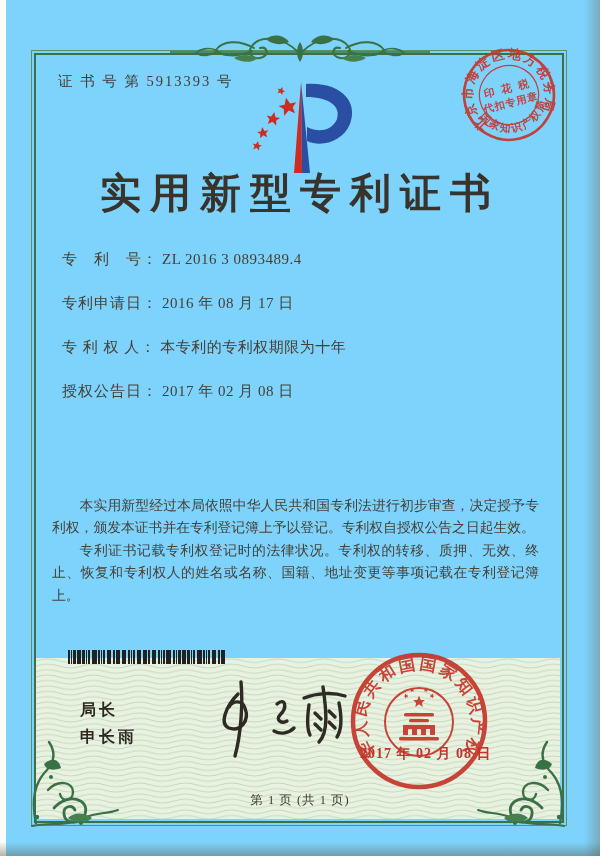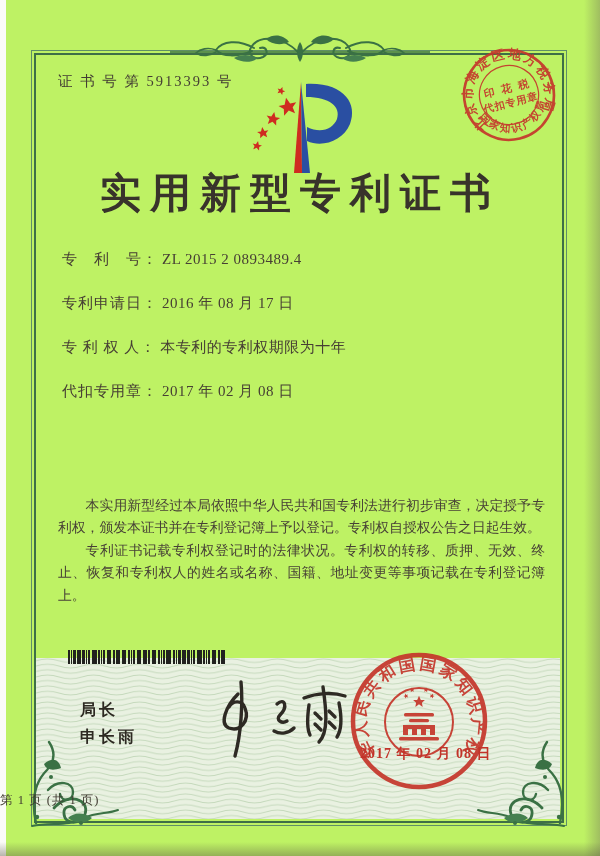"证 书 号 第 5913393" #page { background: #bef264 -> #7dd3fc }
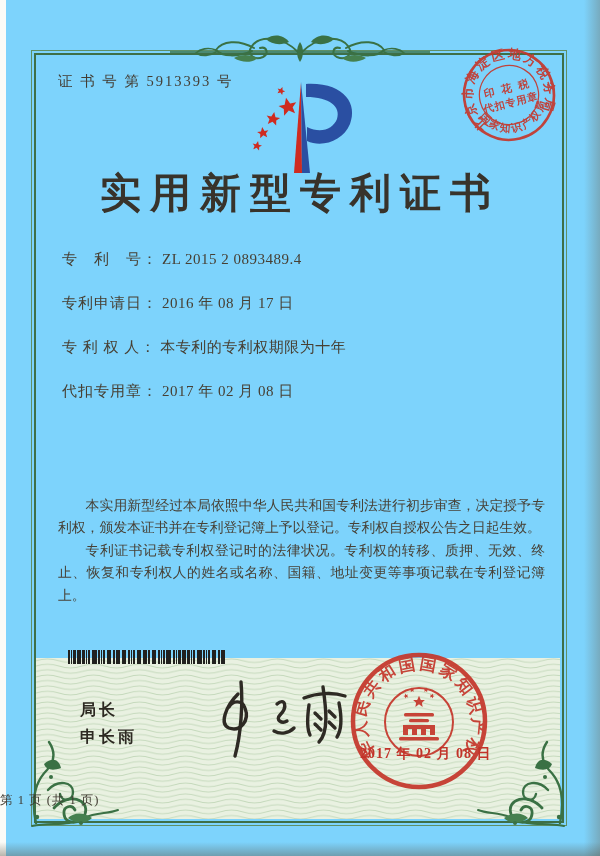"ZL 2015 2 0893489.4" span.fvalue { text: 2015 2 -> 2016 3 }
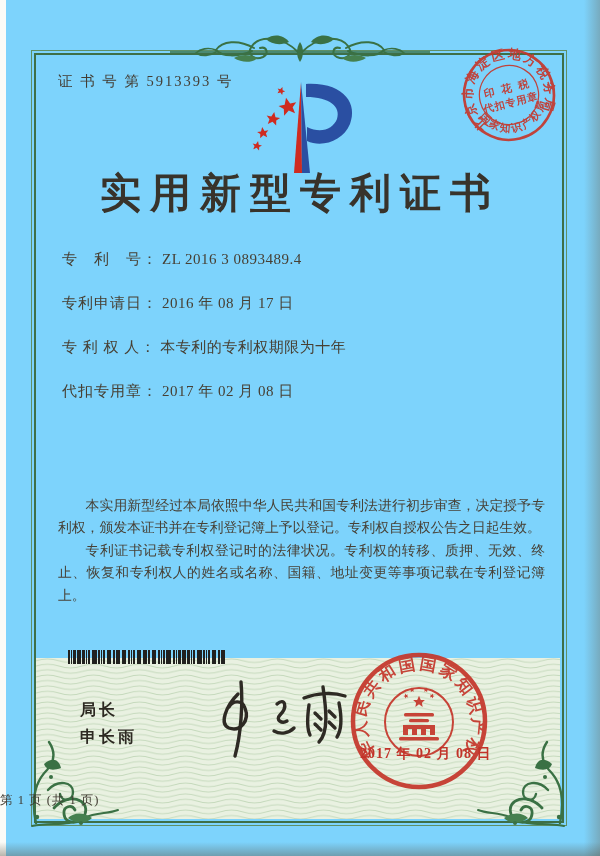"代扣专用章：" span.flabel { text: 代扣专用章 -> 授权公告日 }
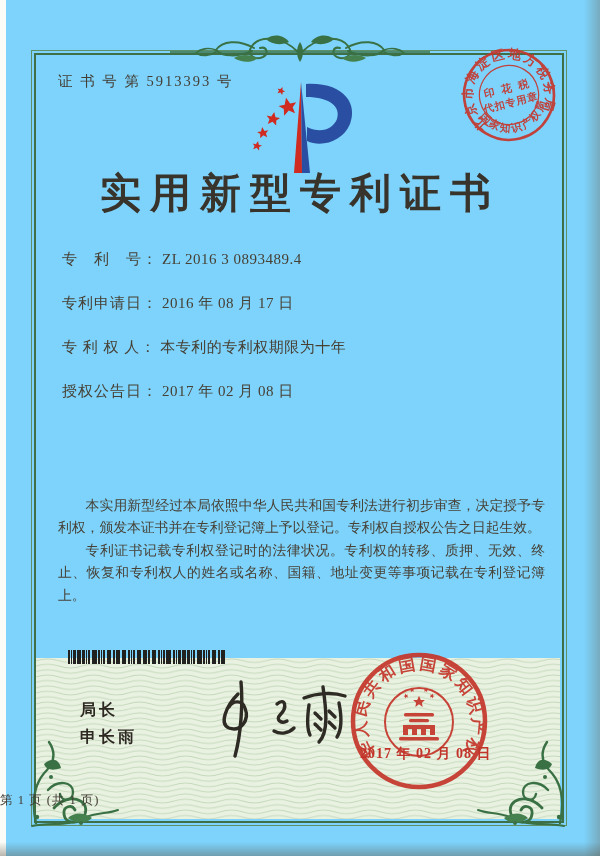"本实用新型经过本局依照中华人民共和国专利法进行初步审查，决定授予专利权，颁发本证" .paras { left: 58px -> 52px }
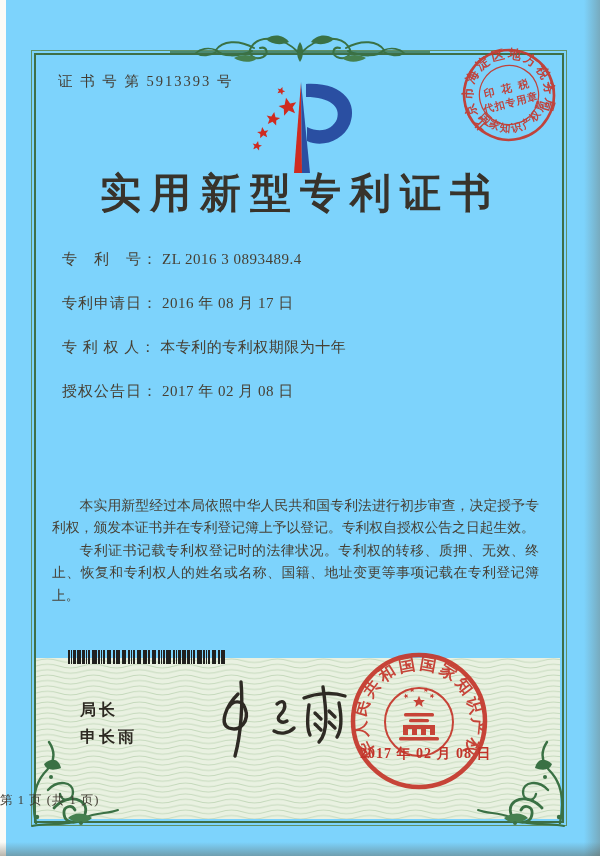"第 1 页 (共 1" .footer { text-align: none -> center }
